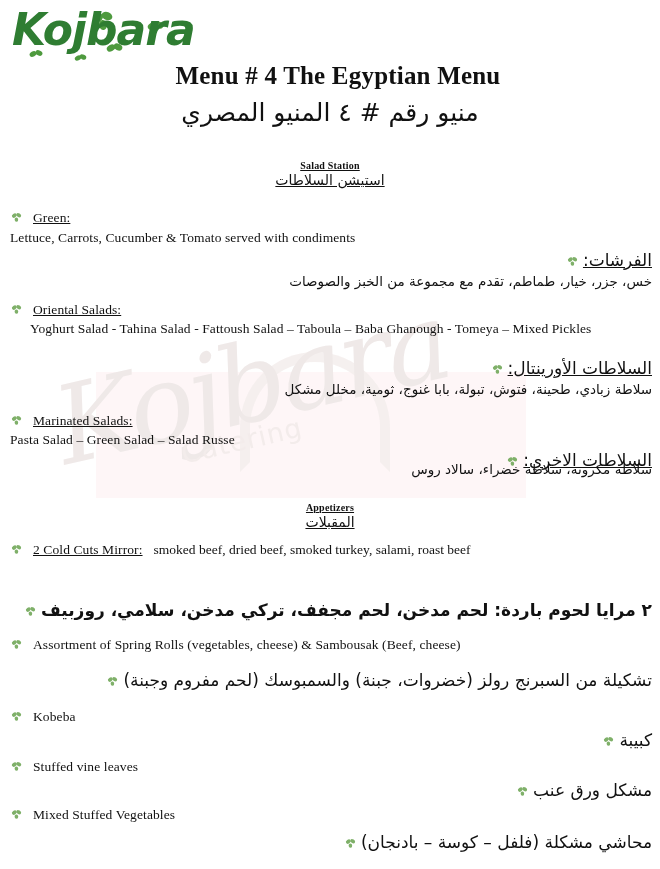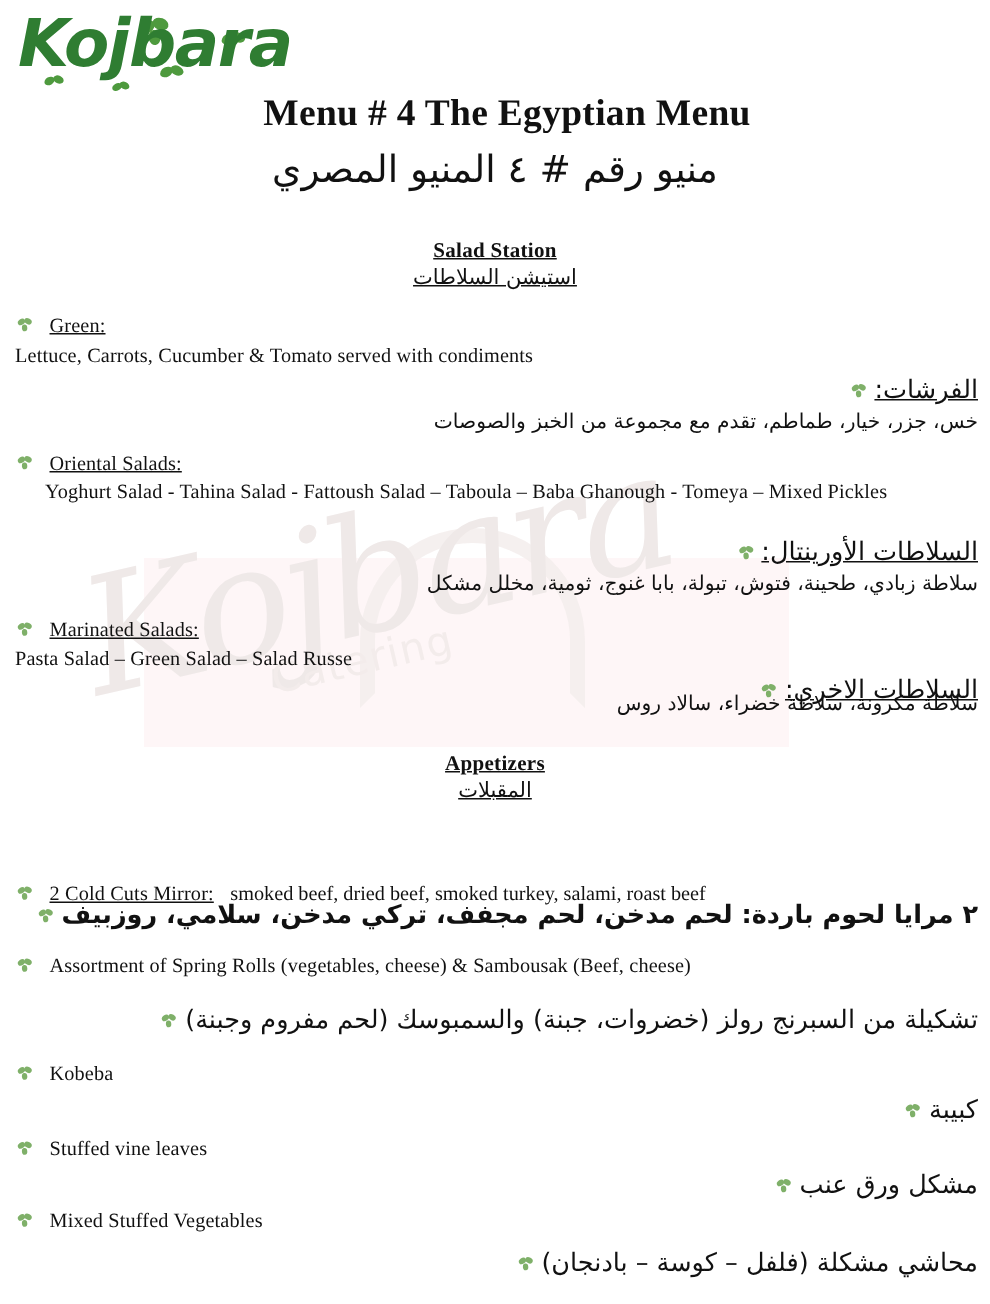"Salad Station" .section .en { font-size: 14px -> 10px }
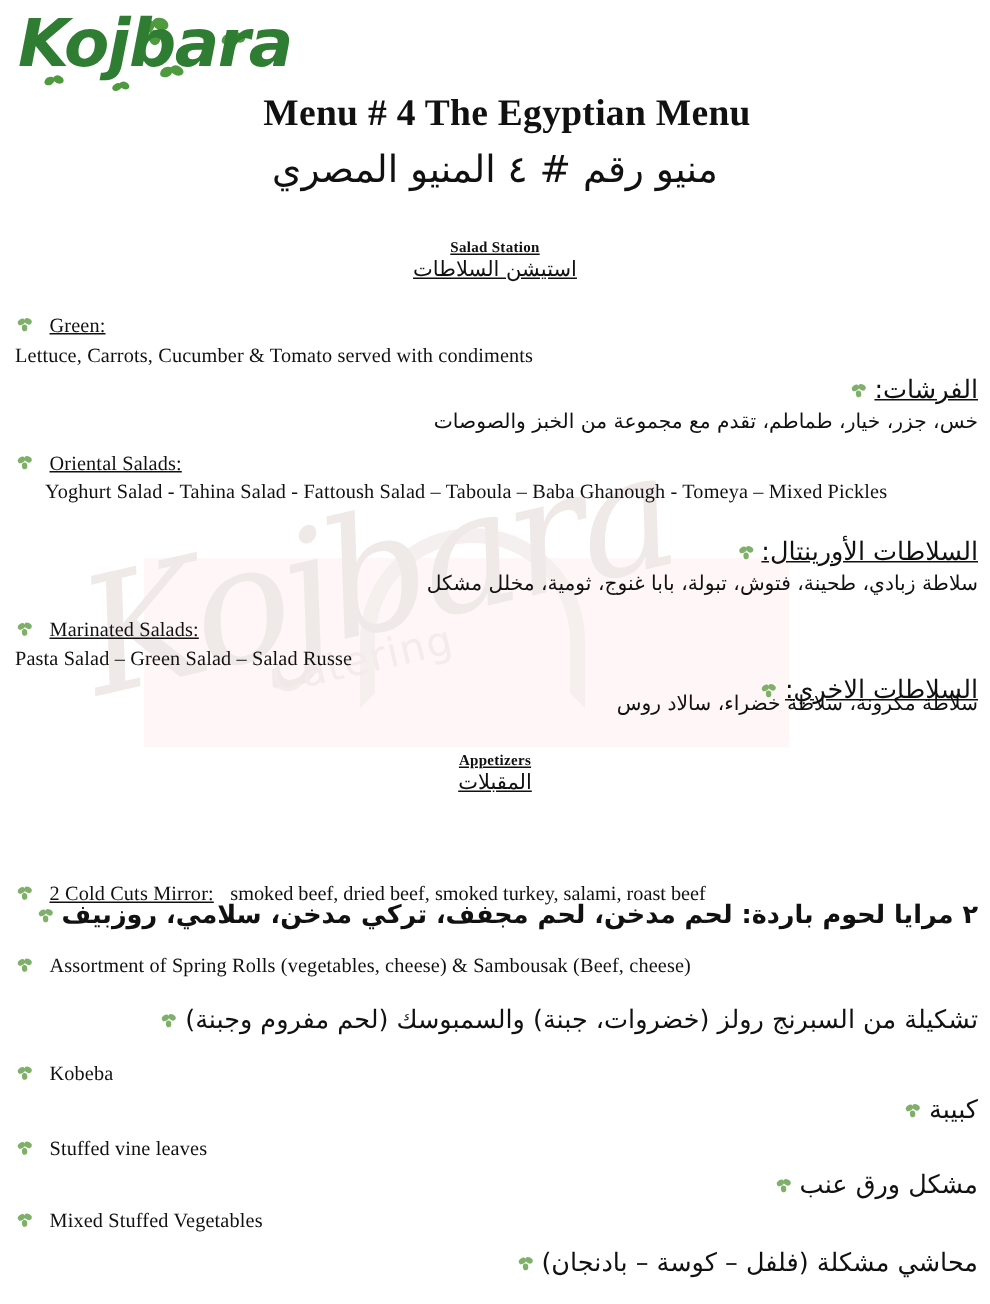"2 Cold Cuts Mirror: smoked" div.row { top: 587px -> 540px }
